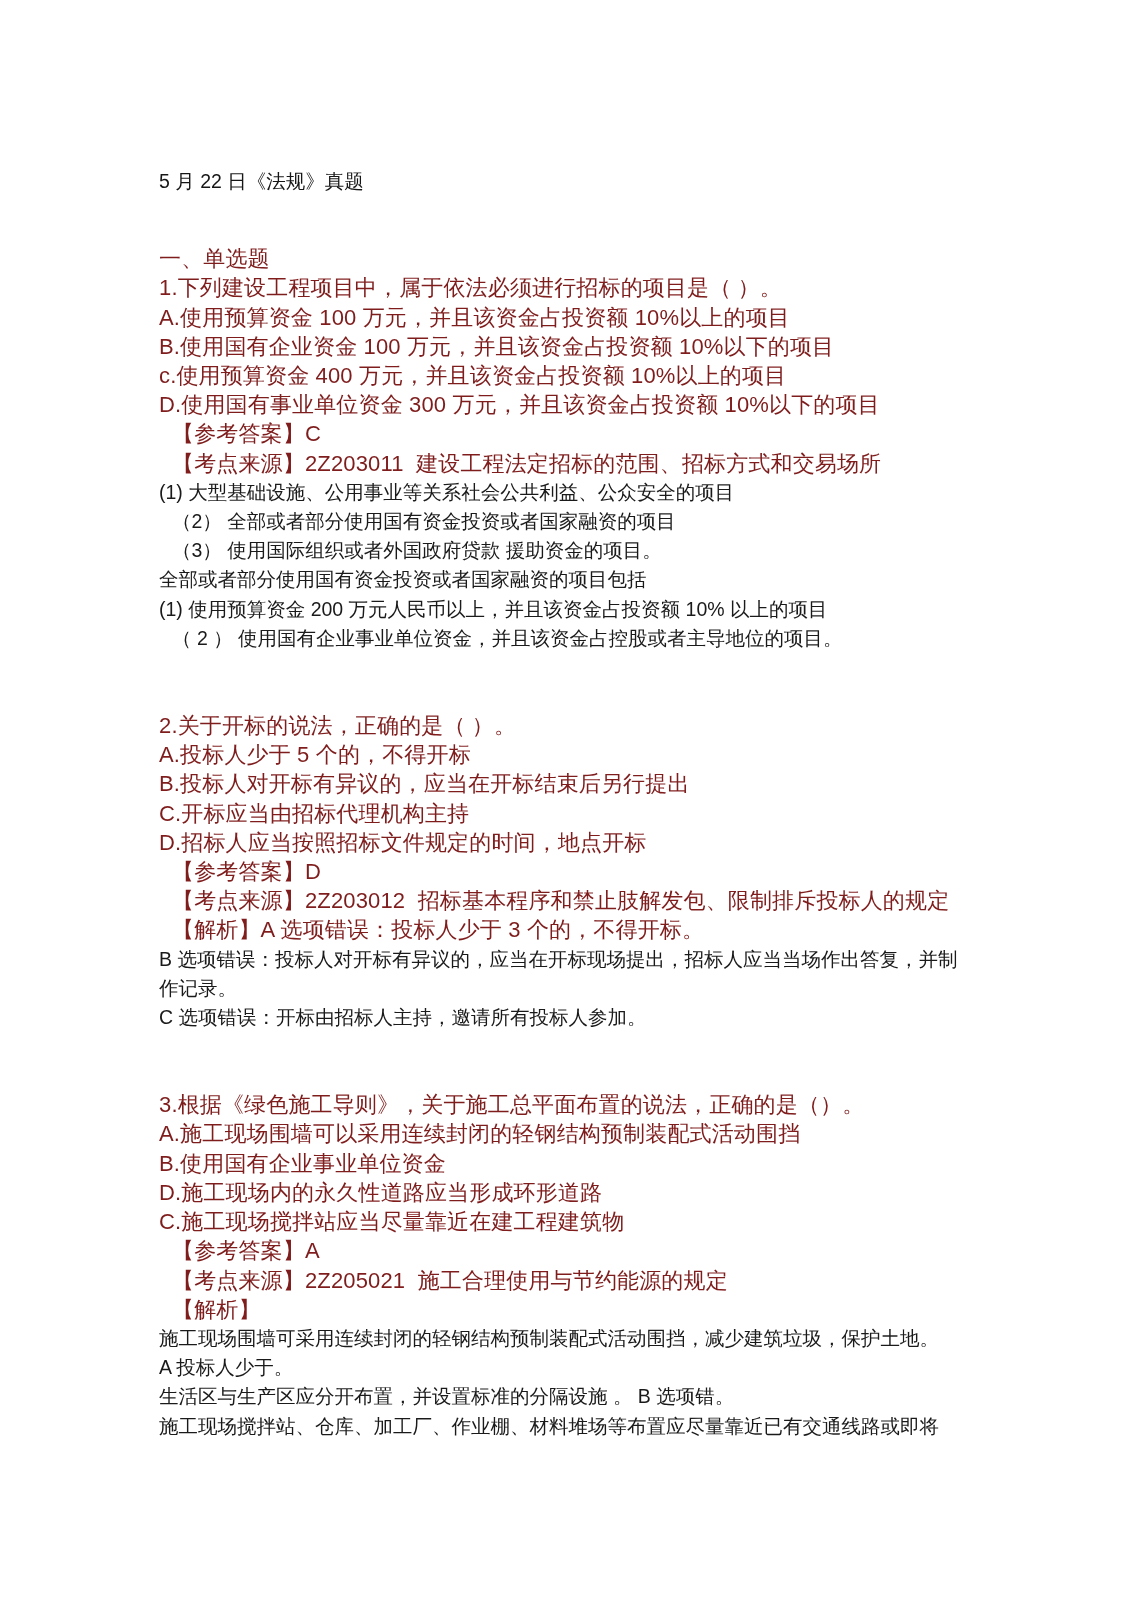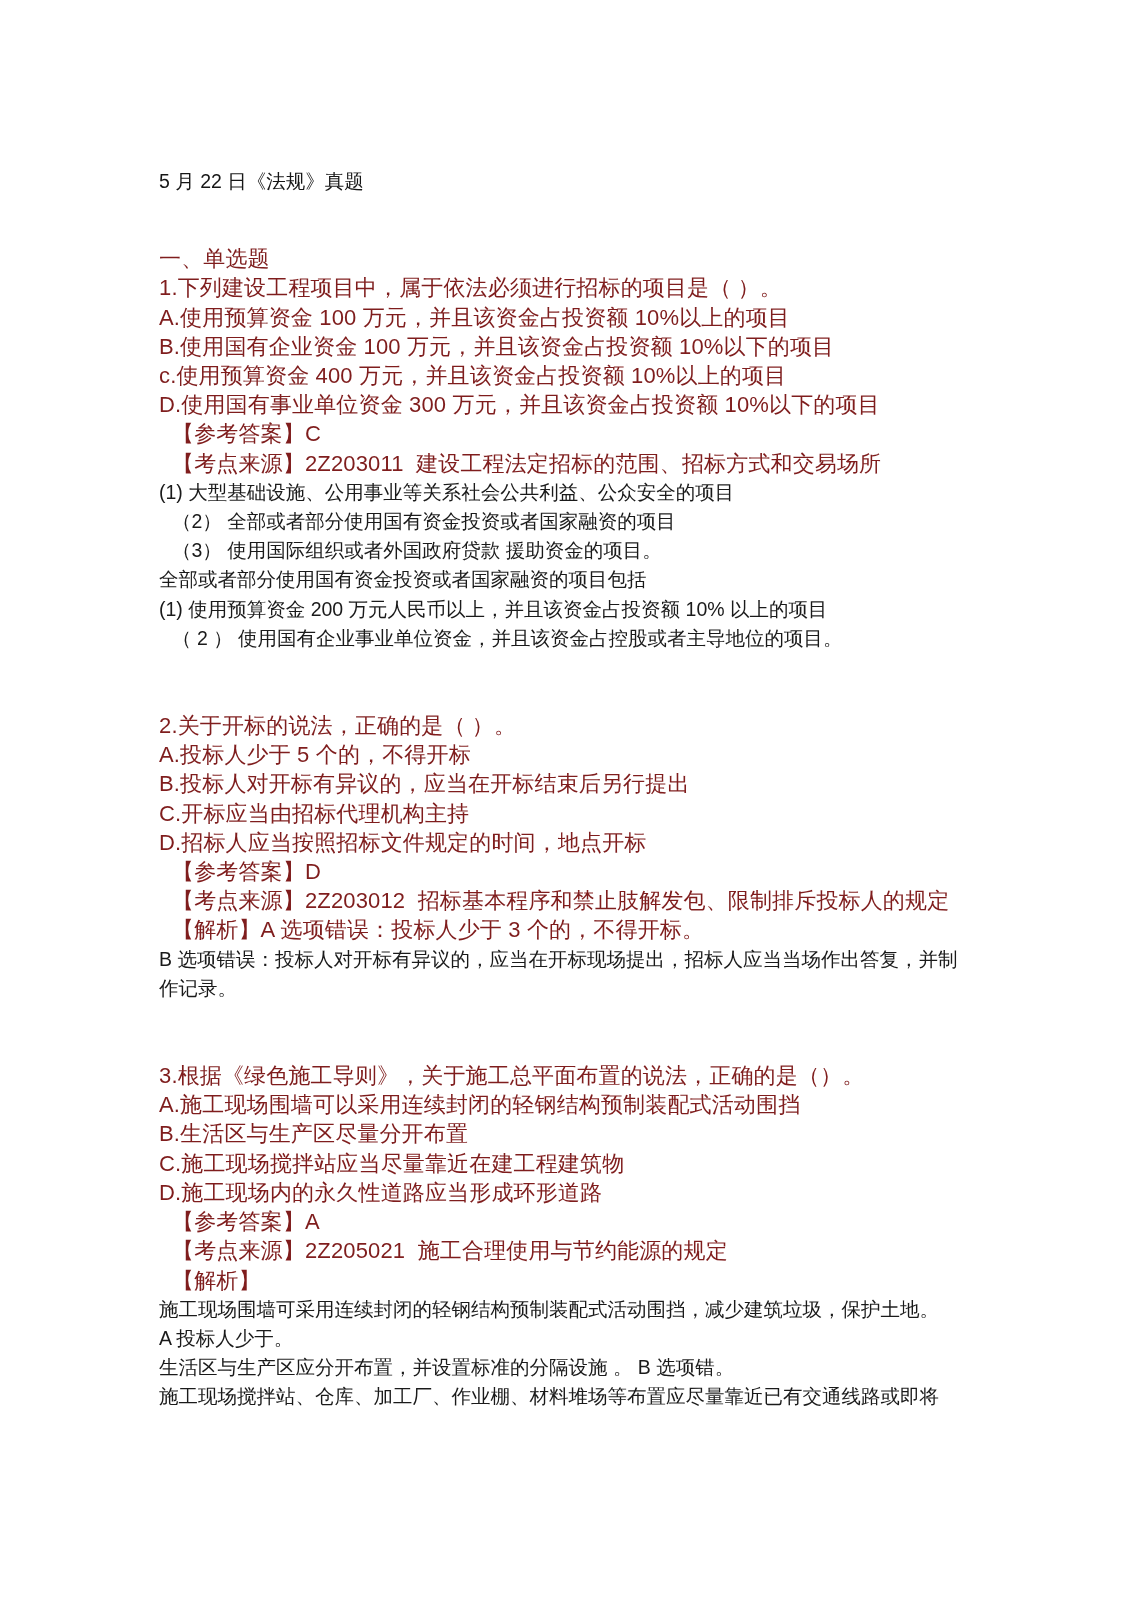"C 选项错误：开标由招标人主持，邀请所有投标人参加。" div.wrapline { html: none -> <div>C 选项错误：开标由招标人主持，邀请所有投标人参加。</div> }
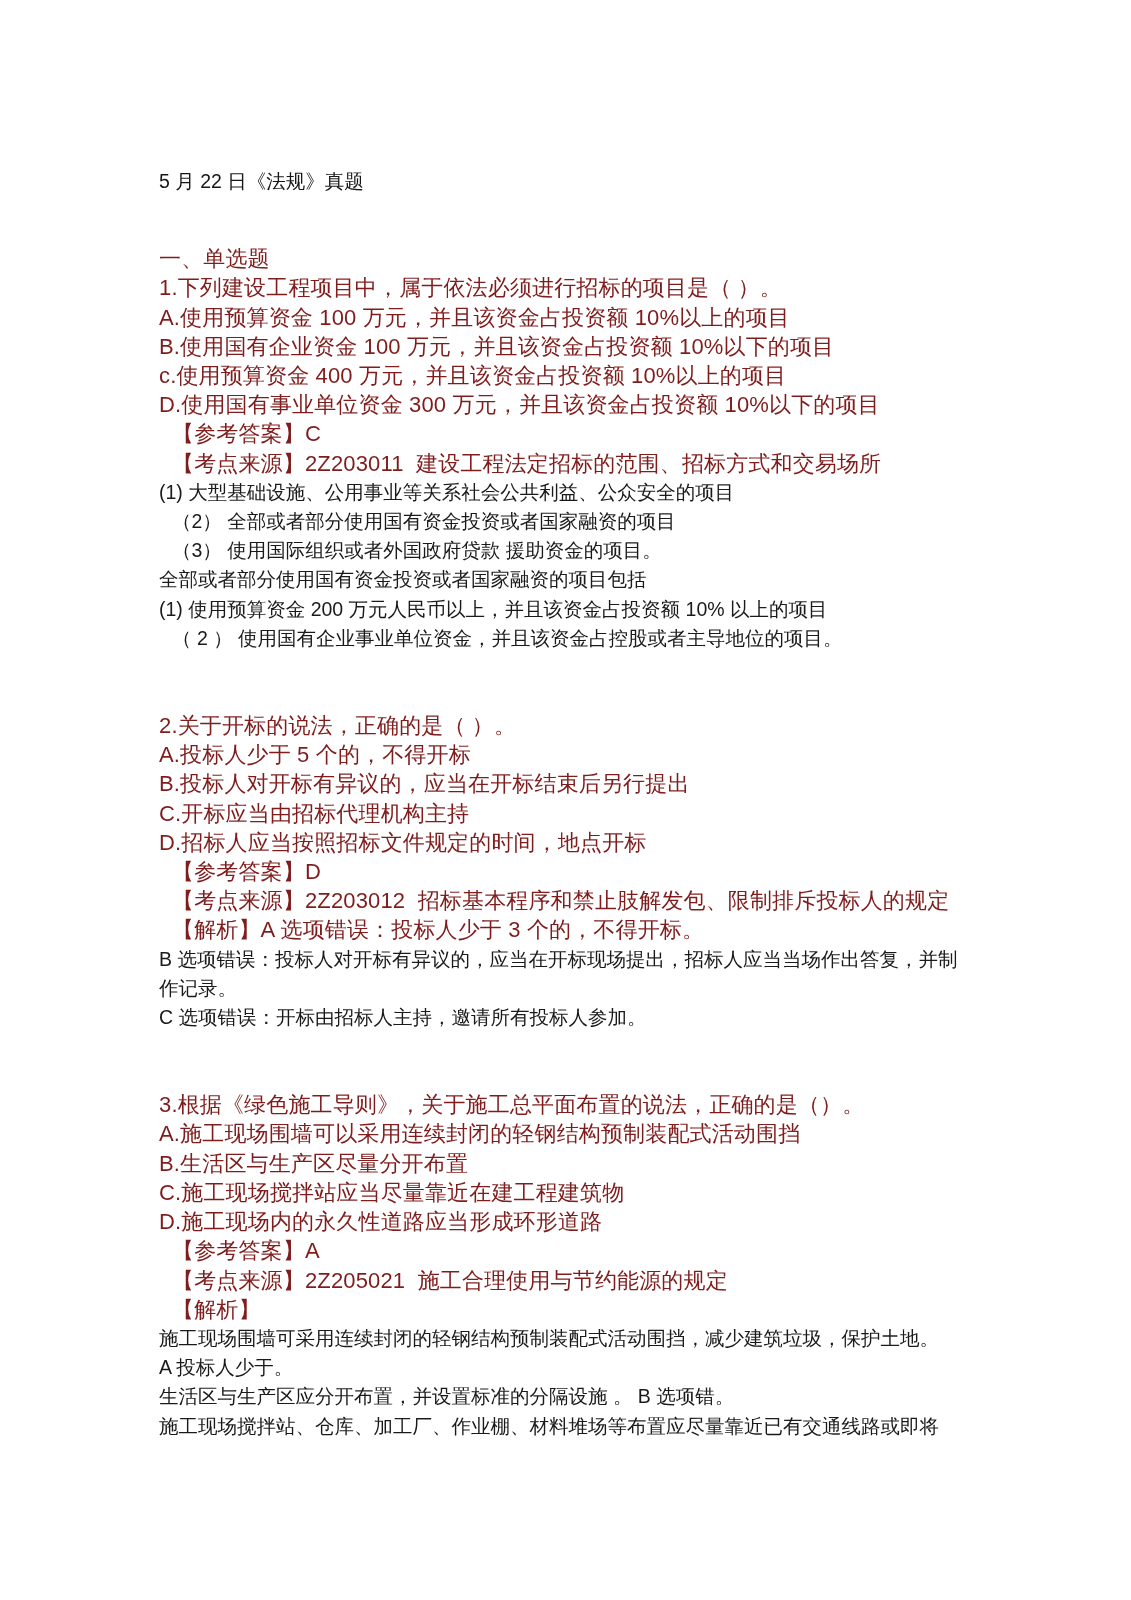"B.生活区与生产区尽量分开布置" div.line { text: B.生活区与生产区尽量分开布置 -> B.使用国有企业事业单位资金 }
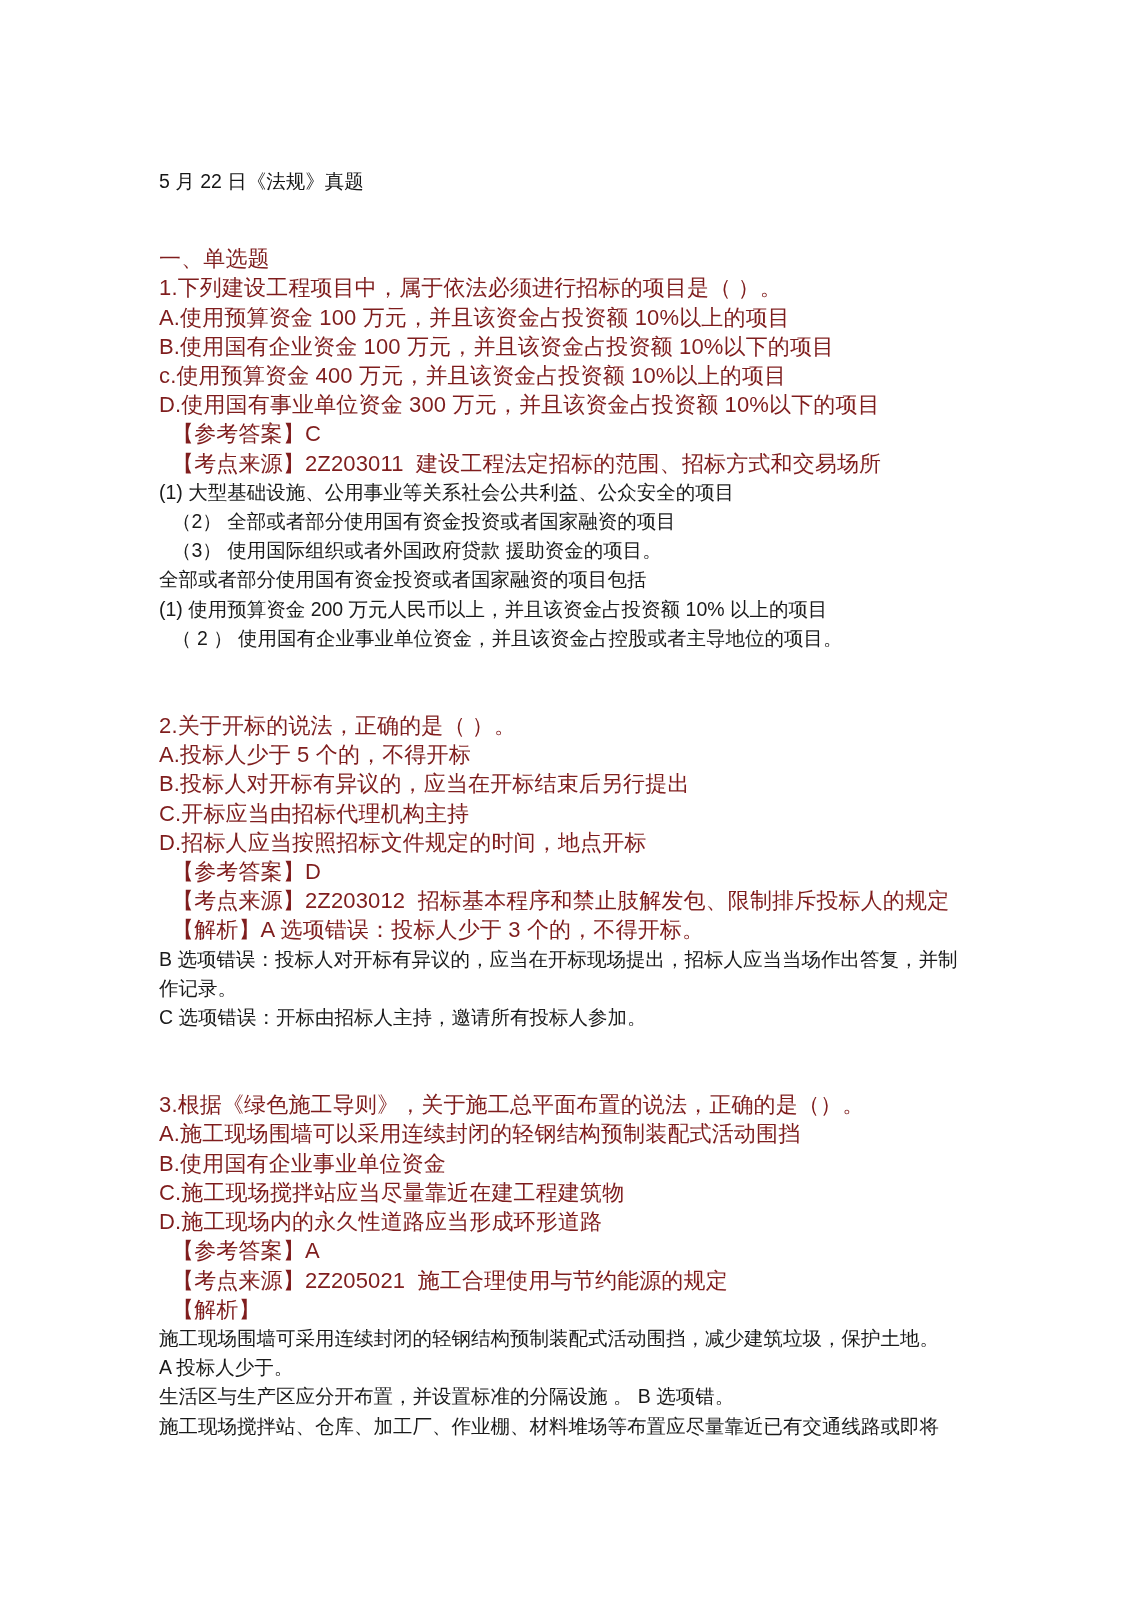"C.施工现场搅拌站应当尽量靠近在建工程建筑物" div.line { order: before "D.施工现场内的永久性道路应当形成环形道路" -> after "D.施工现场内的永久性道路应当形成环形道路" }
